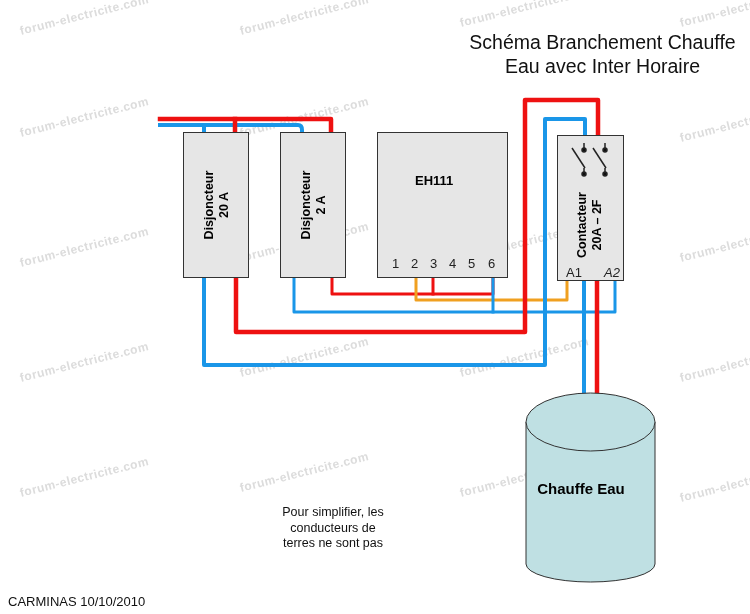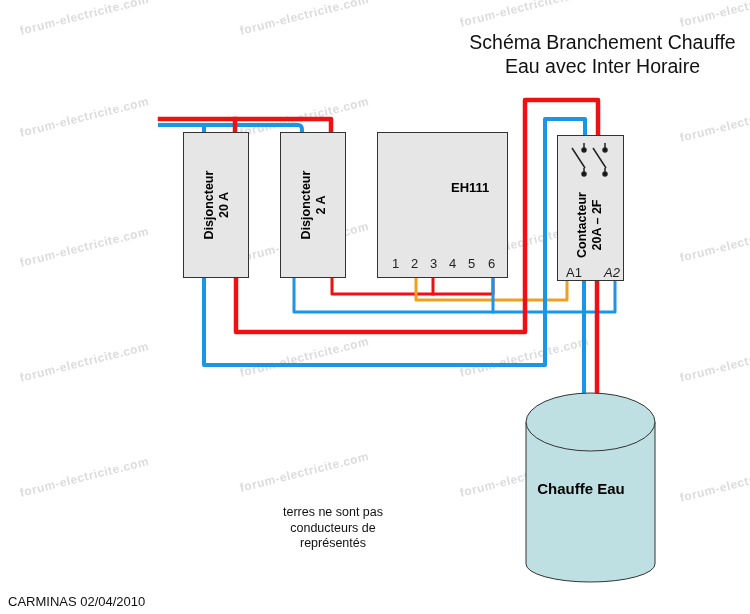"EH111" div.eh-title { margin-left: 36px -> none; top: 47px -> 40px }
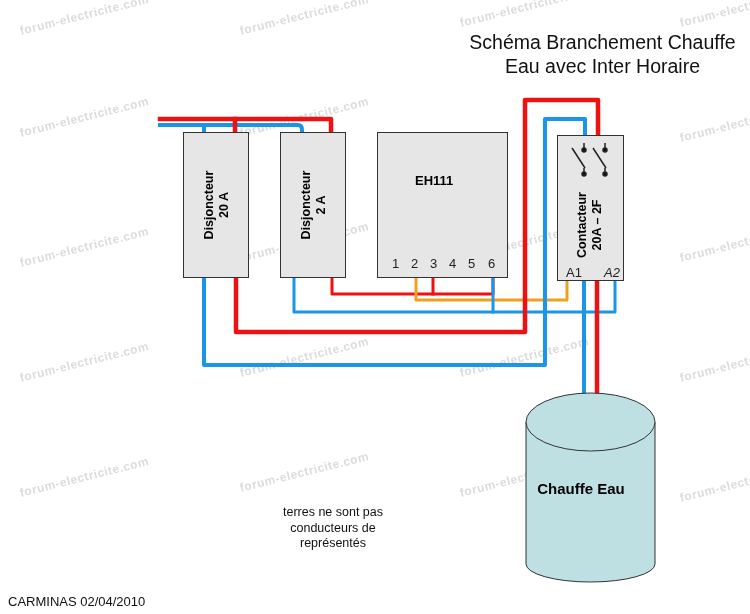"Pour simplifier, les" div { html: none -> <div>Pour simplifier, les</div> }
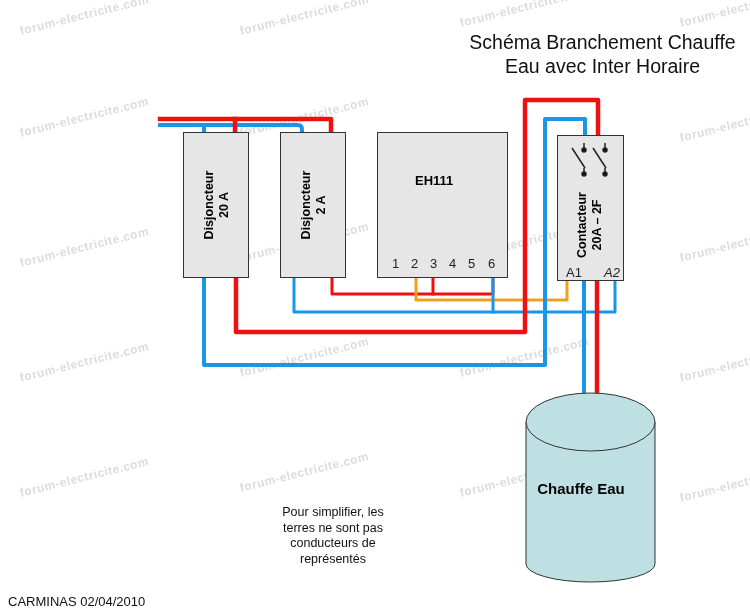"terres ne sont pas" div { order: before "conducteurs de" -> after "conducteurs de" }
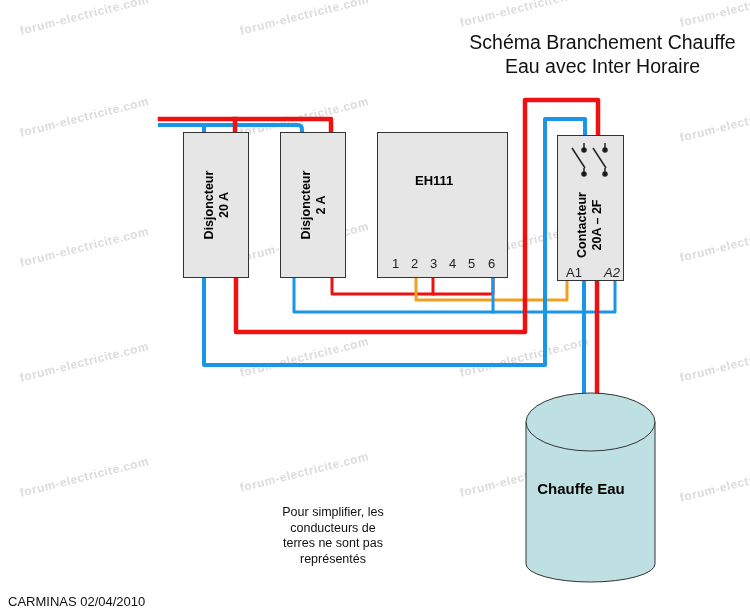"représentés" div { html: <div>représentés</div> -> none }
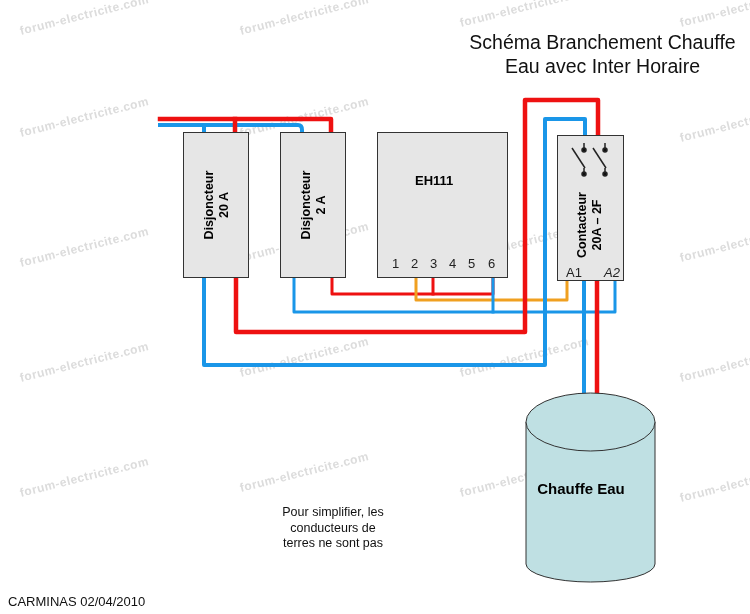"CARMINAS 02/04/2010" div.author { text: 02/04/2010 -> 10/10/2010 }
